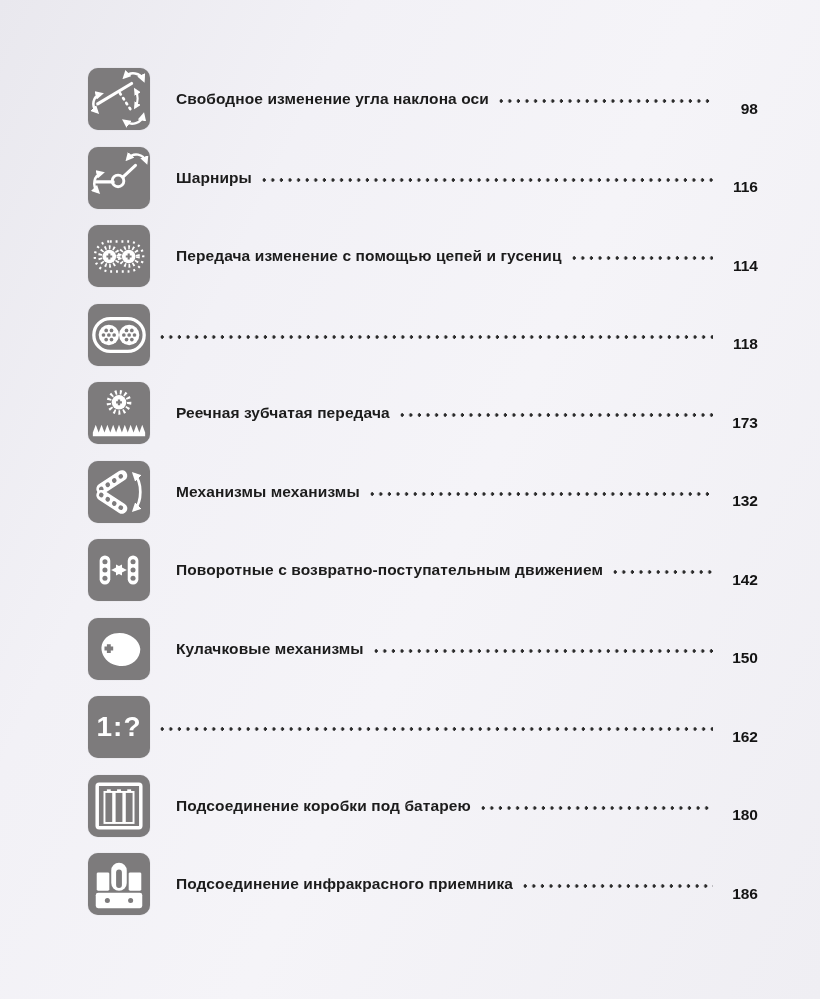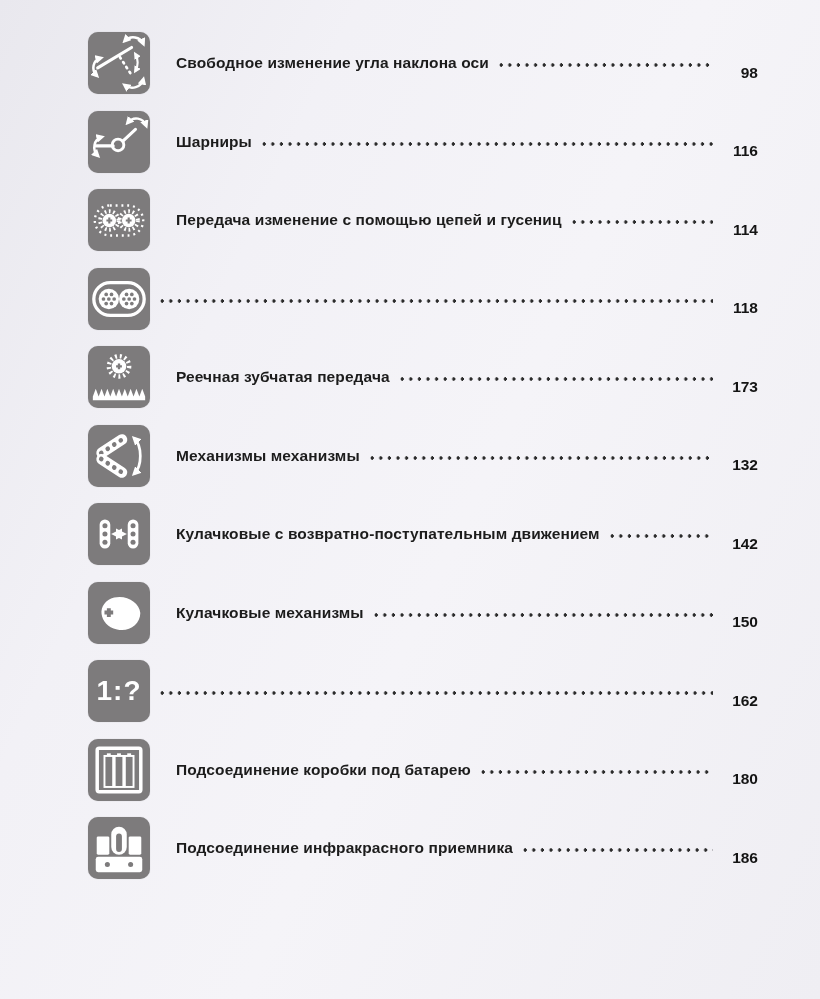"Свободное изменение угла наклона оси" .page { padding: 24px 62px 0 88px -> 60px 62px 0 88px }
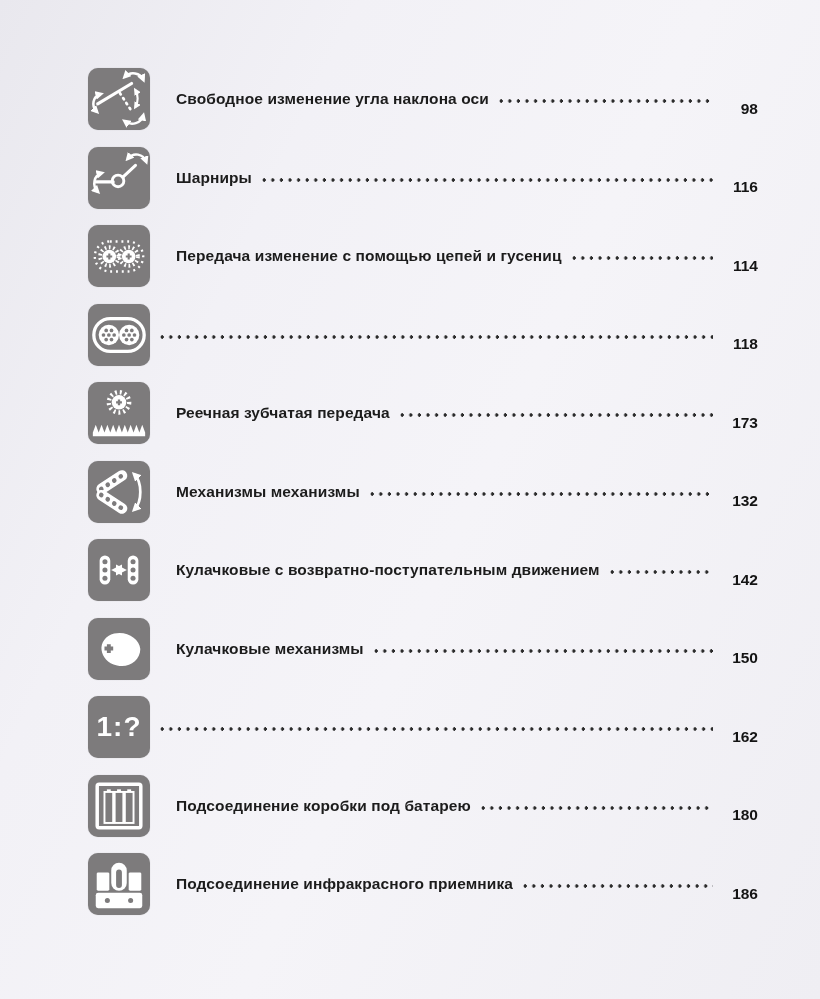"Кулачковые с возвратно-поступательным" div.title { text: Кулачковые -> Поворотные }
